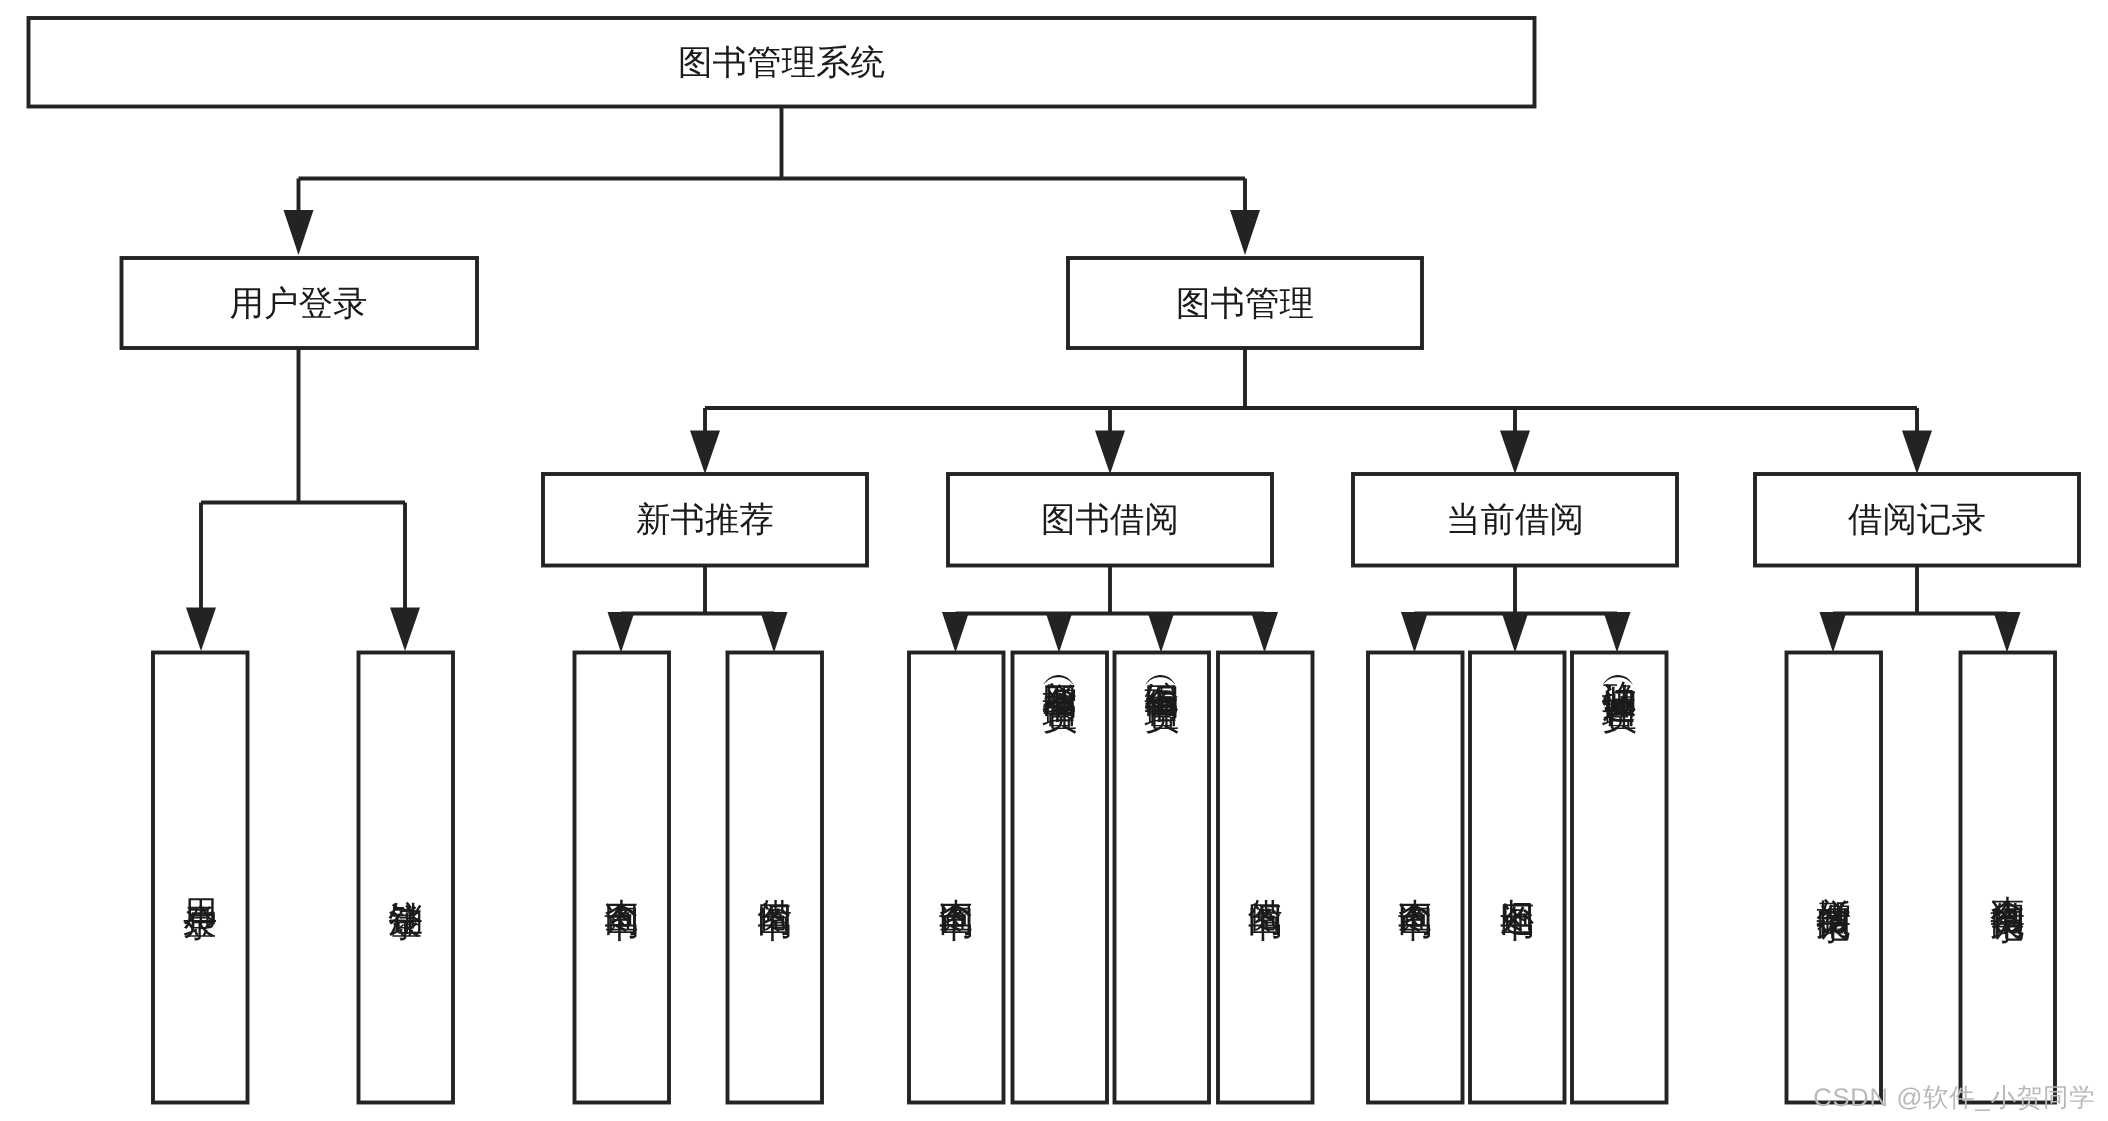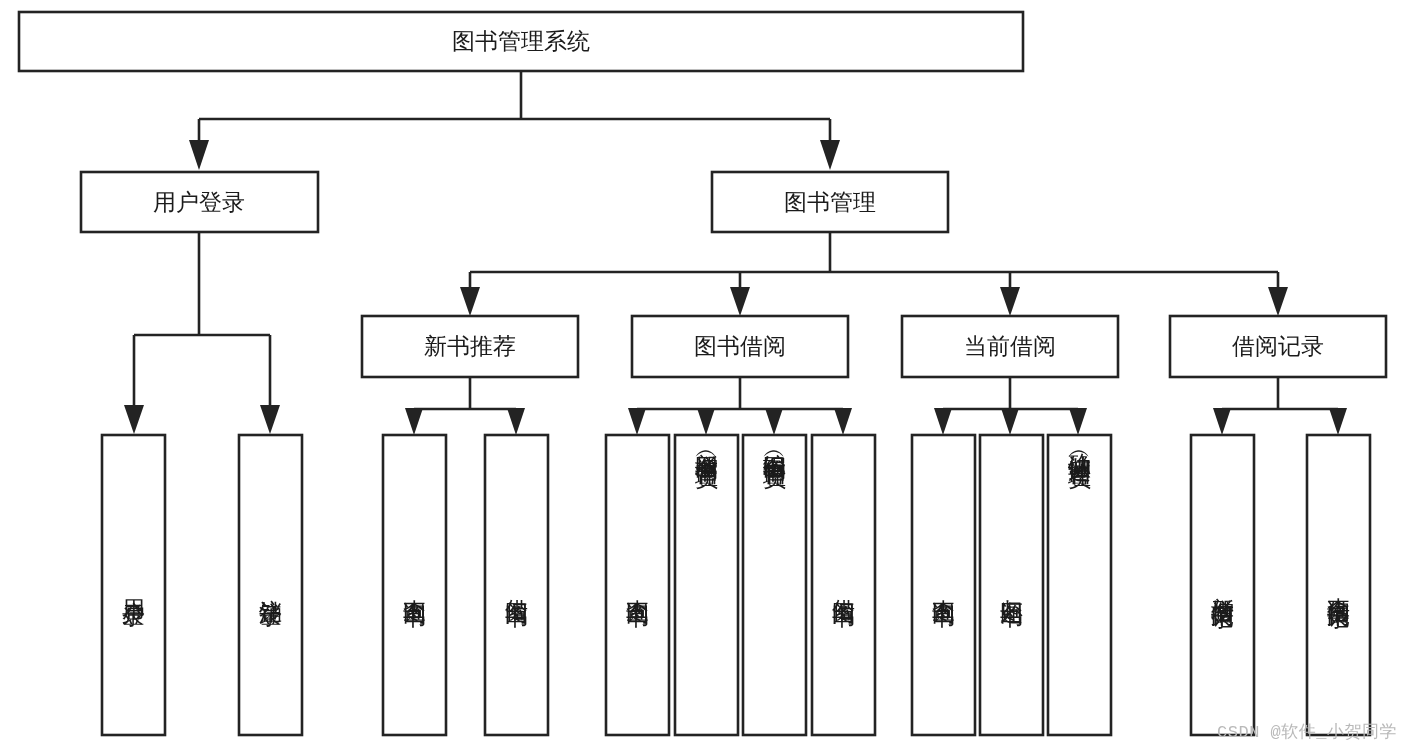"CSDN @软件_小贺同学" .watermark { font-family: Liberation Mono, monospace -> Liberation Sans, sans-serif }
